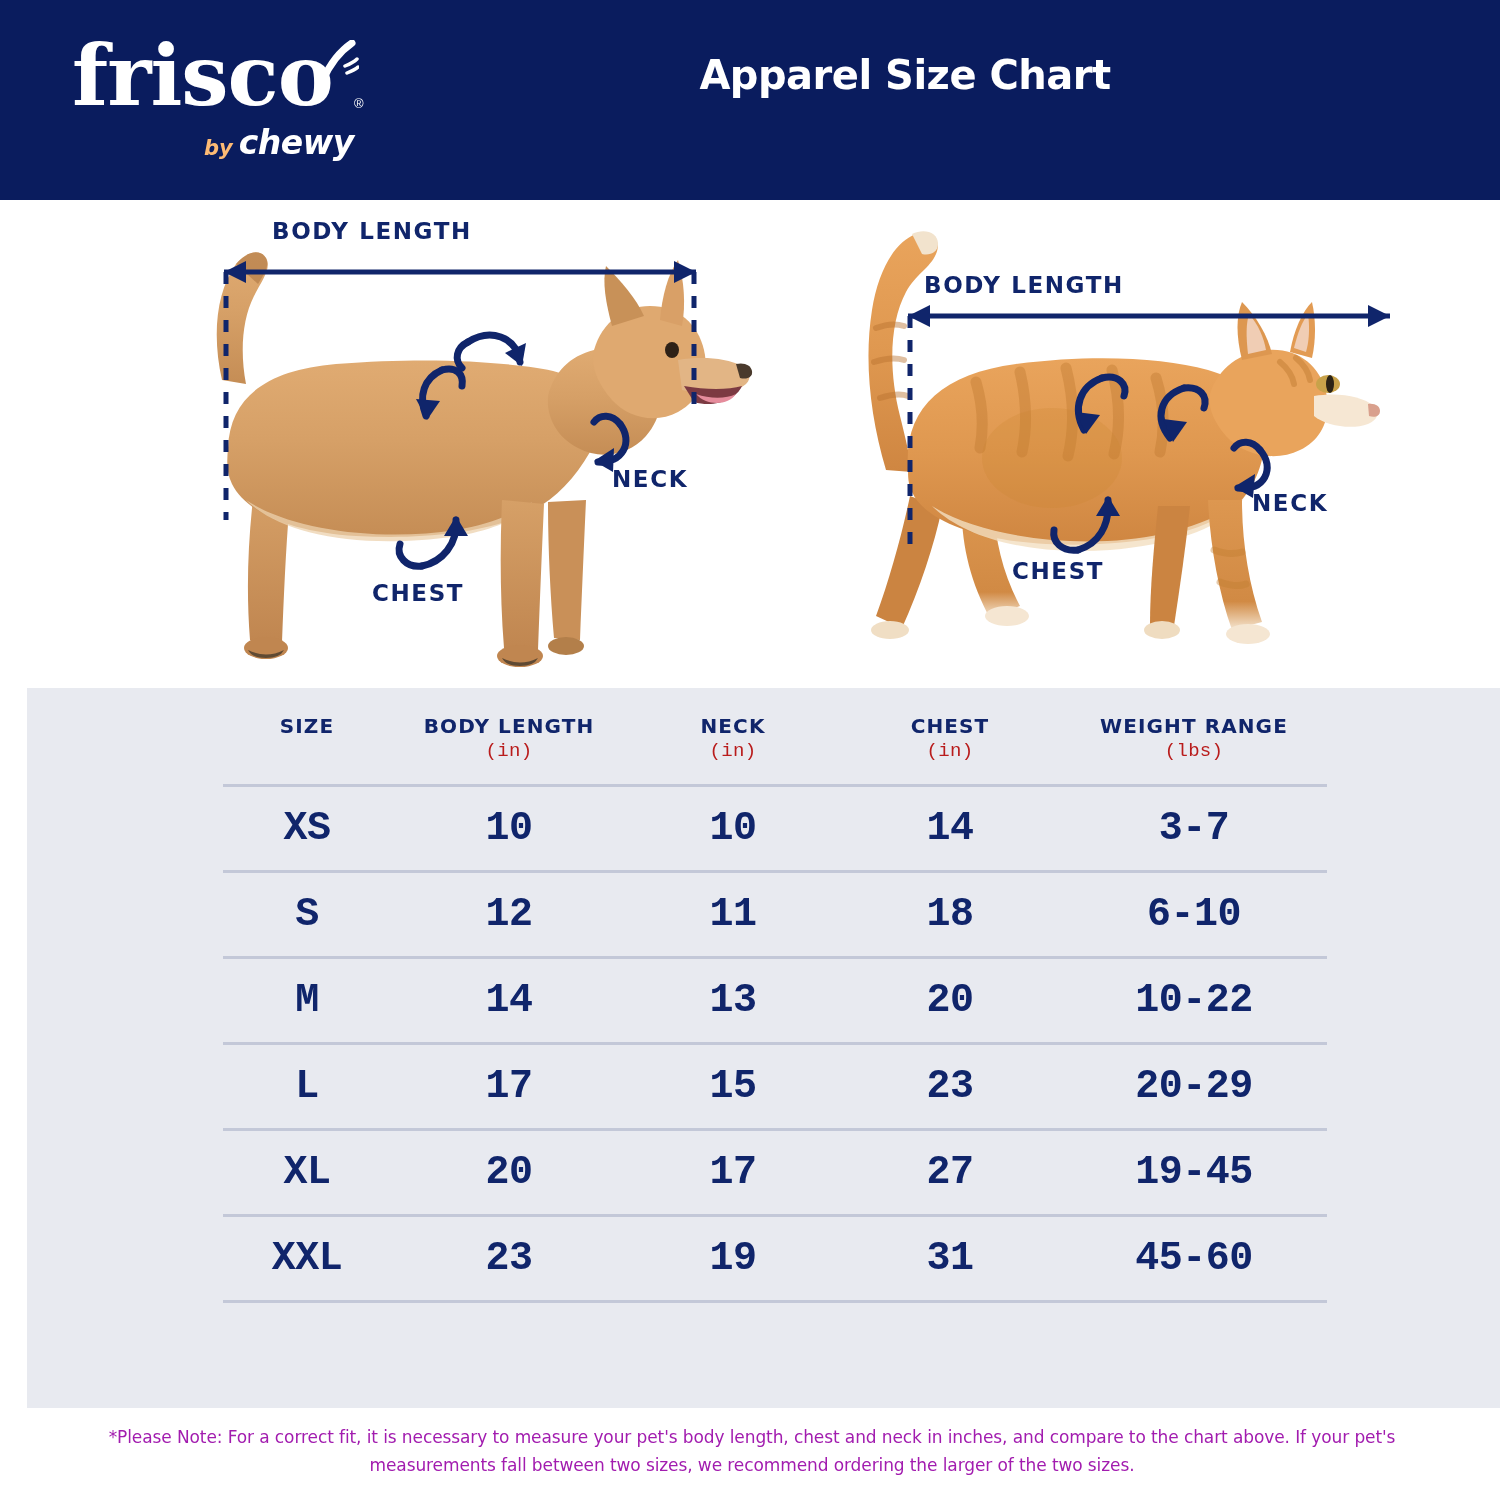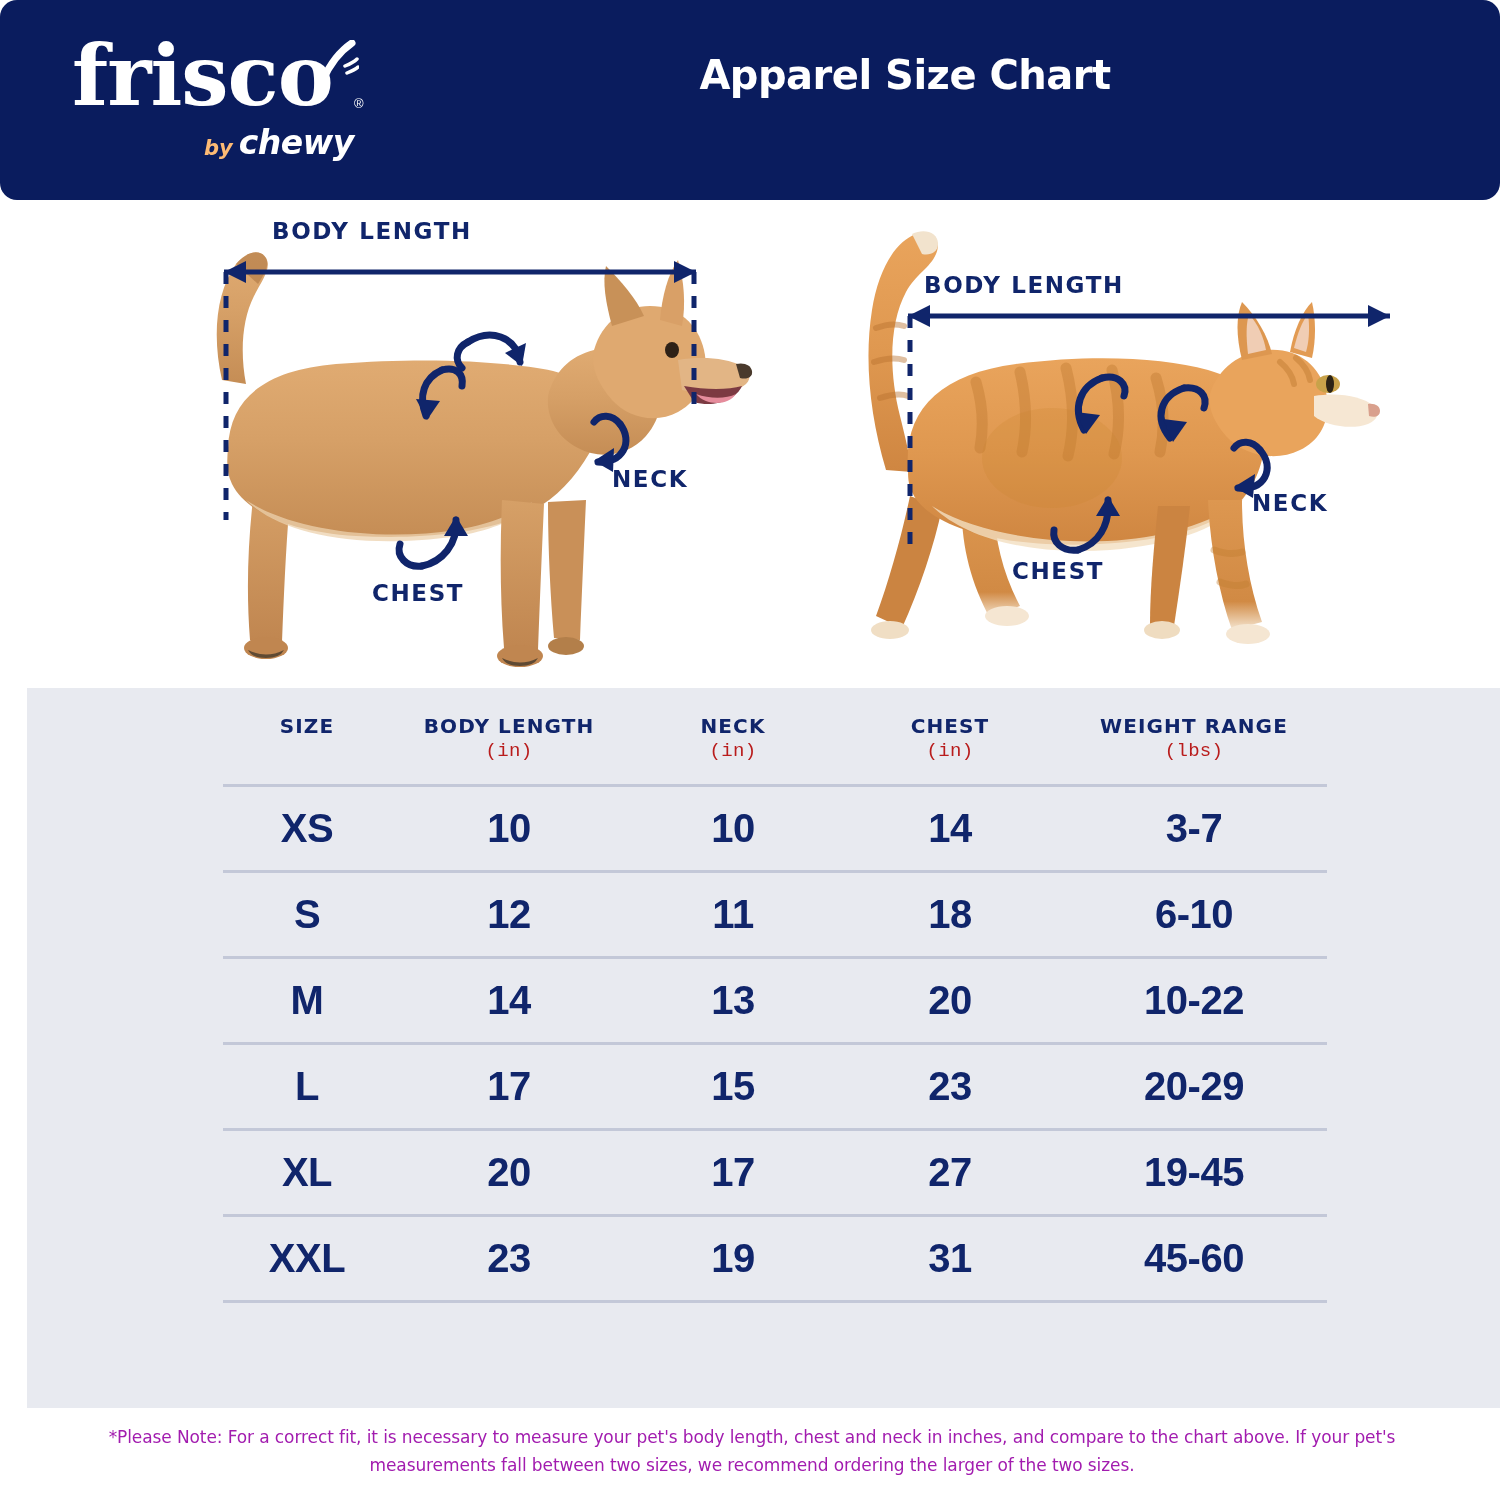"frisco" .header-band { border-radius: 17px -> none }
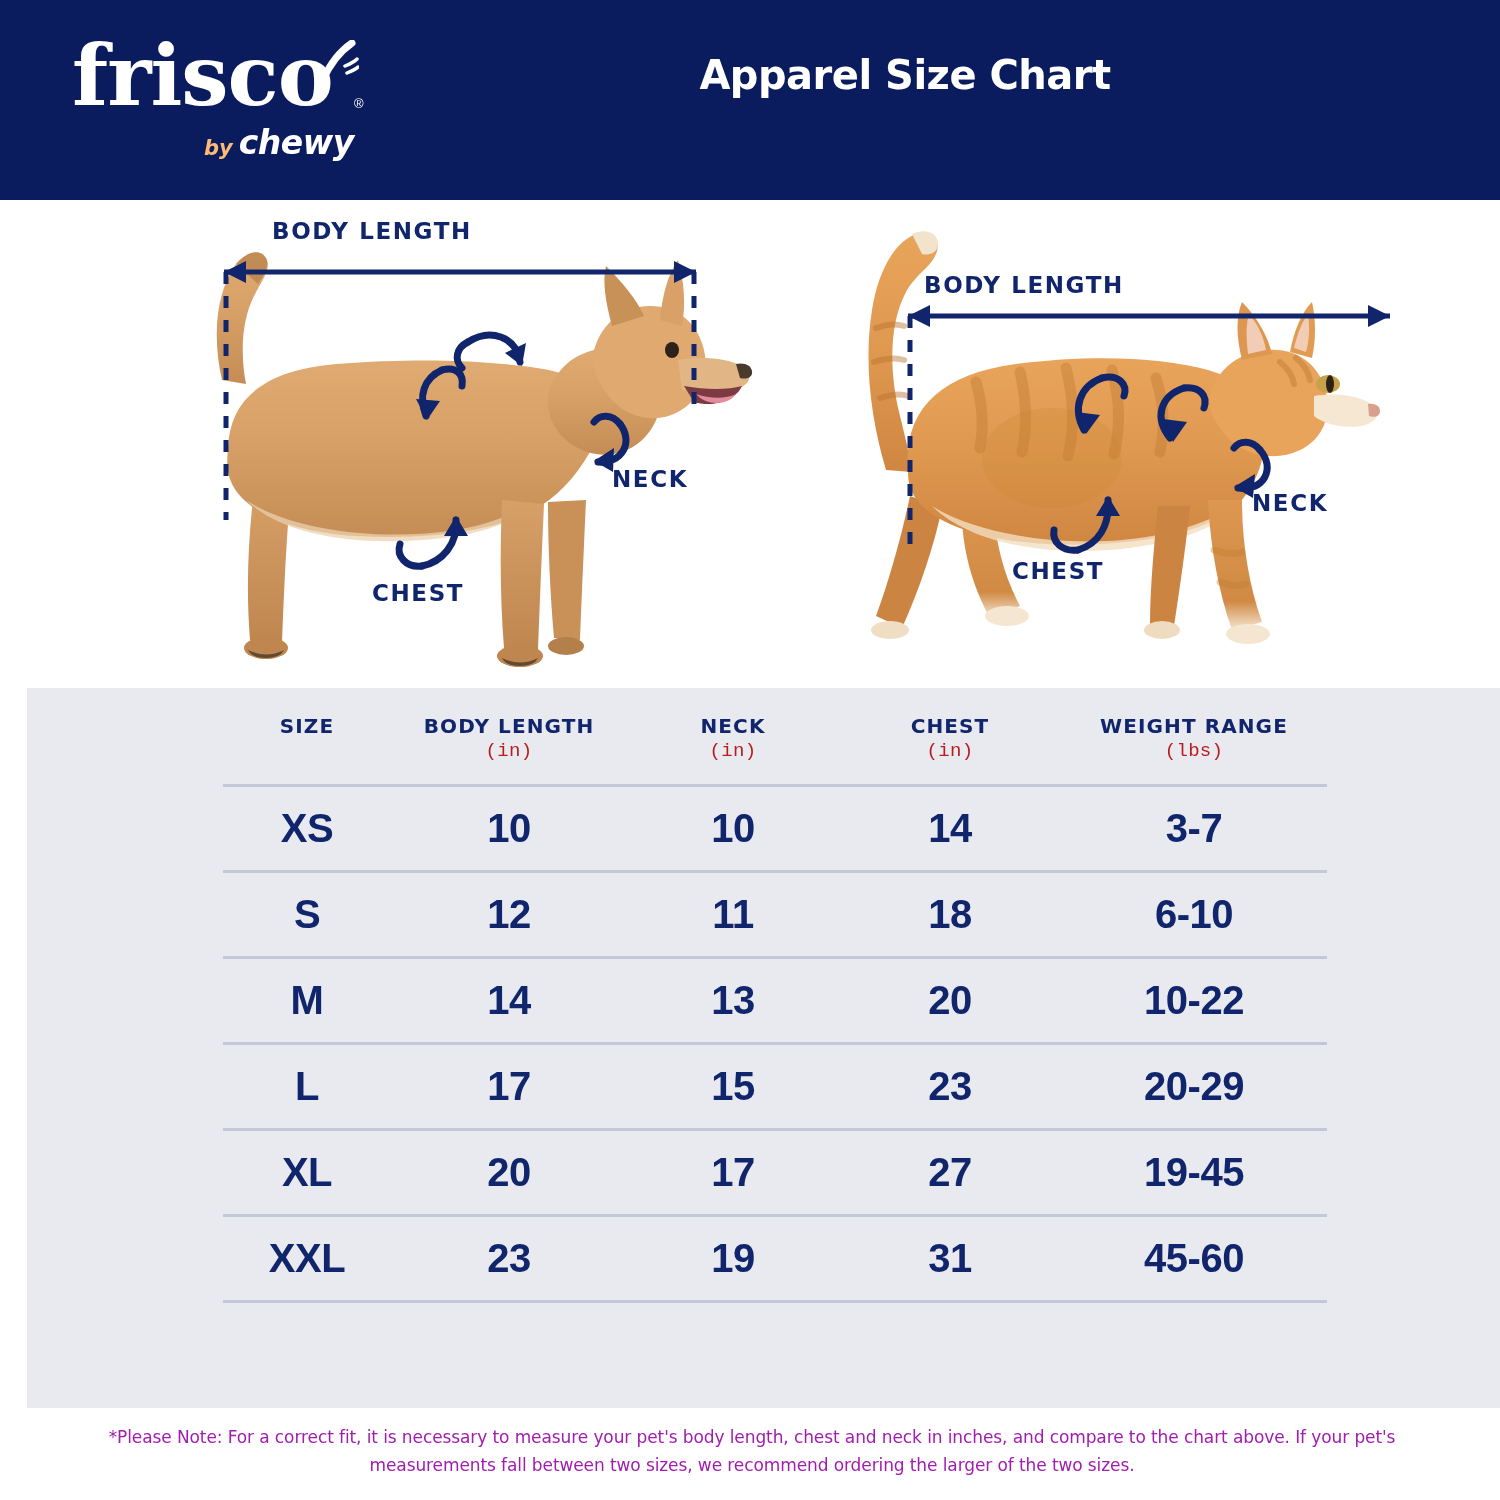"XS" .size-table td { font-family: Liberation Sans, sans-serif -> Liberation Mono, monospace }
